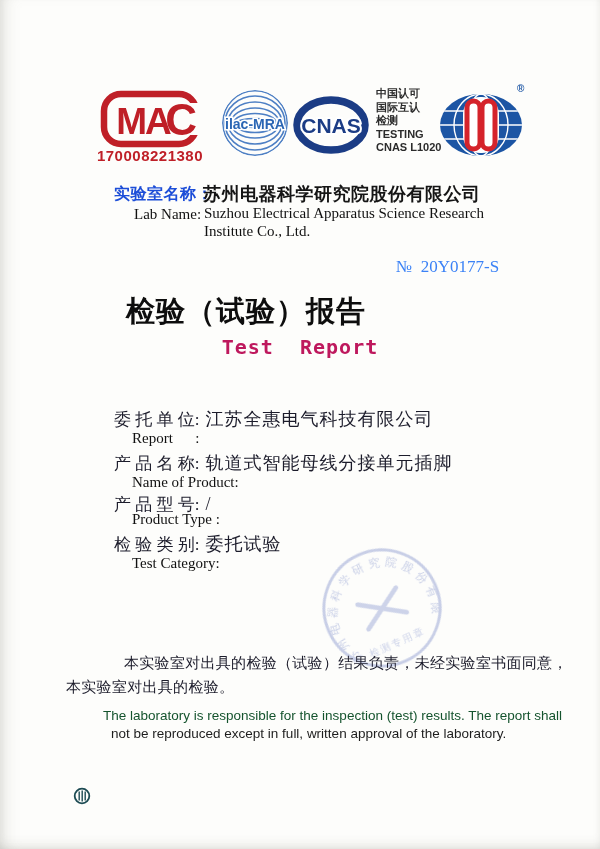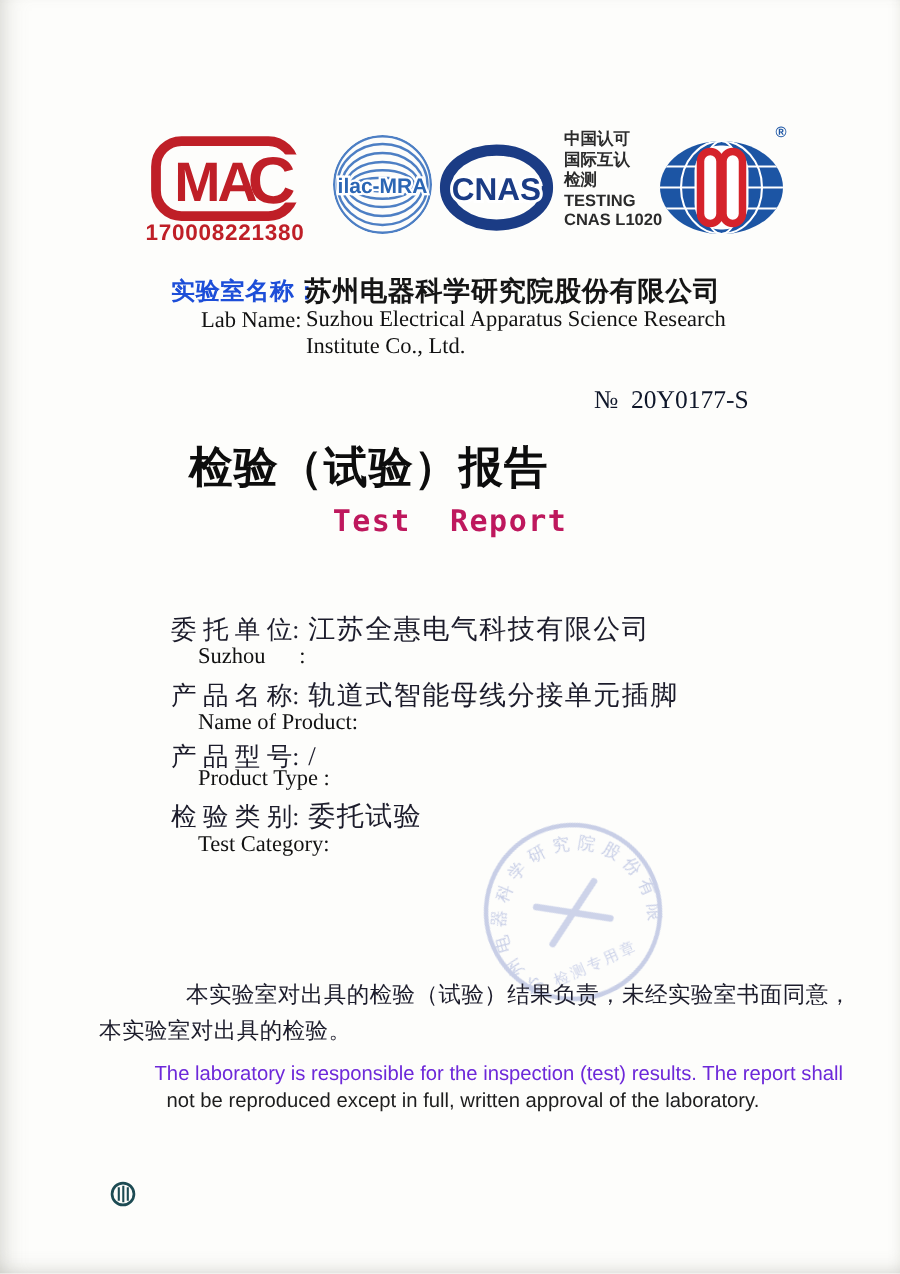"№ 20Y0177-S" .report-no { color: #0f172a -> #3b82f6 }
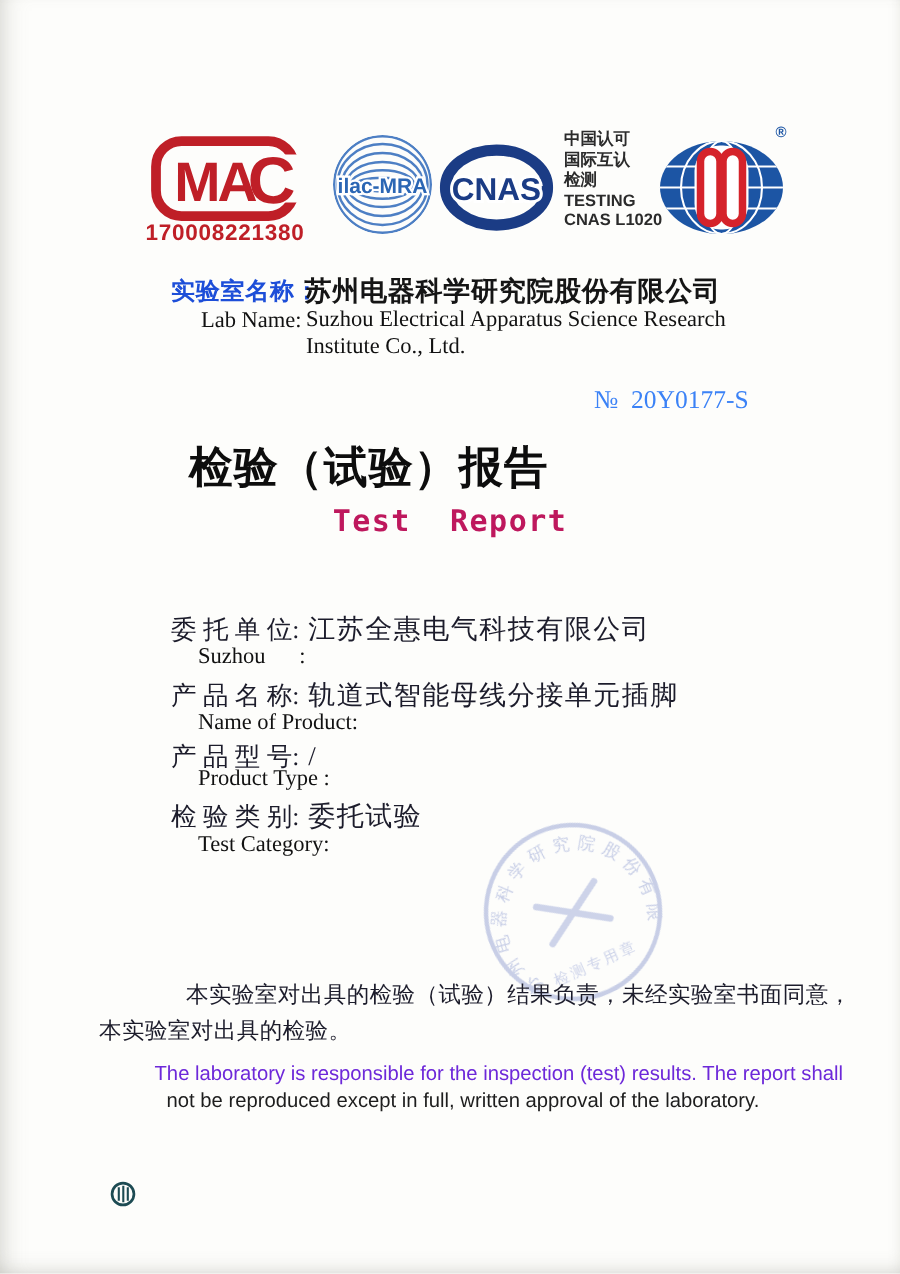"Suzhou :" div.f-en { text: Suzhou -> Report }
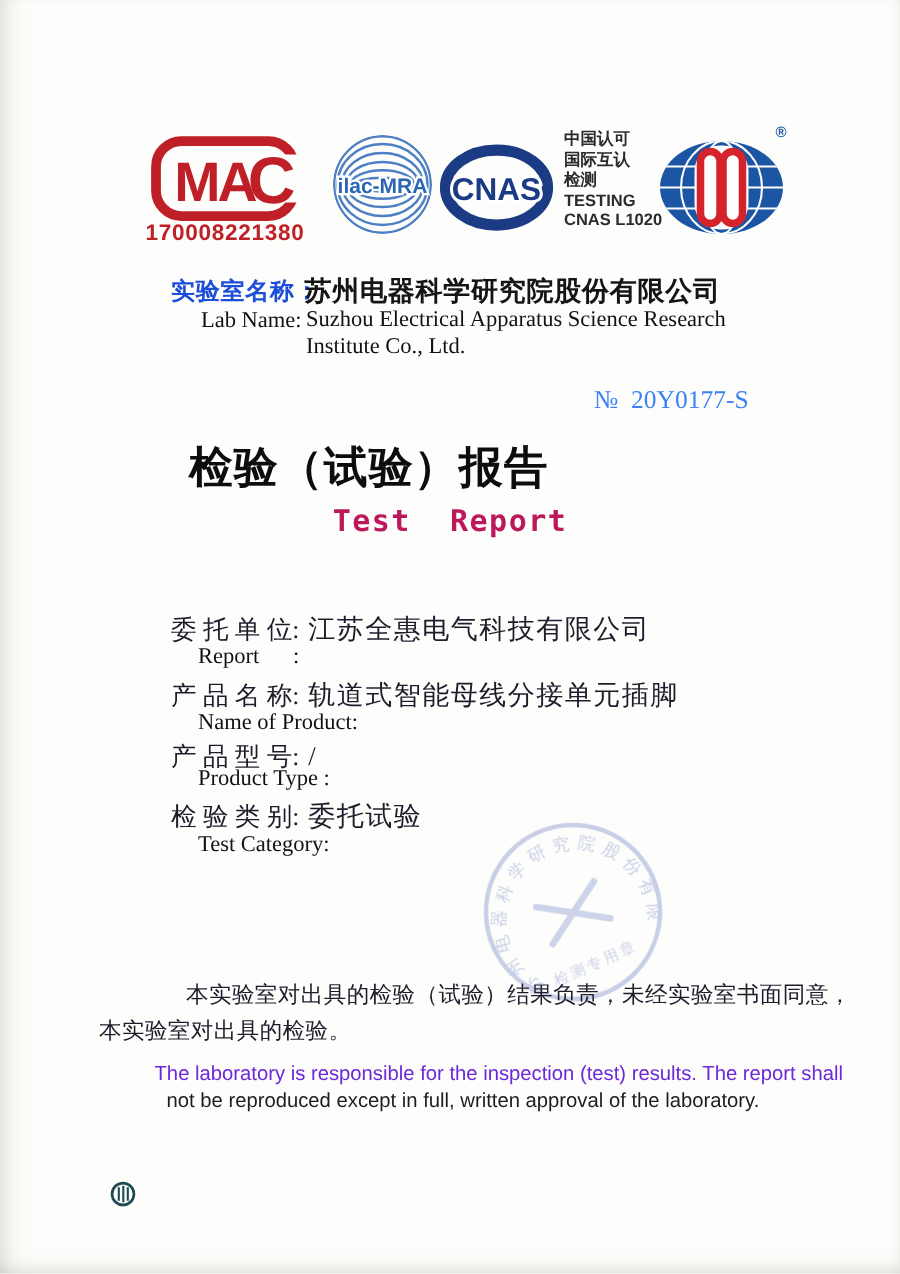"The laboratory is responsible for" .st-en1 { color: #6d28d9 -> #14532d }
